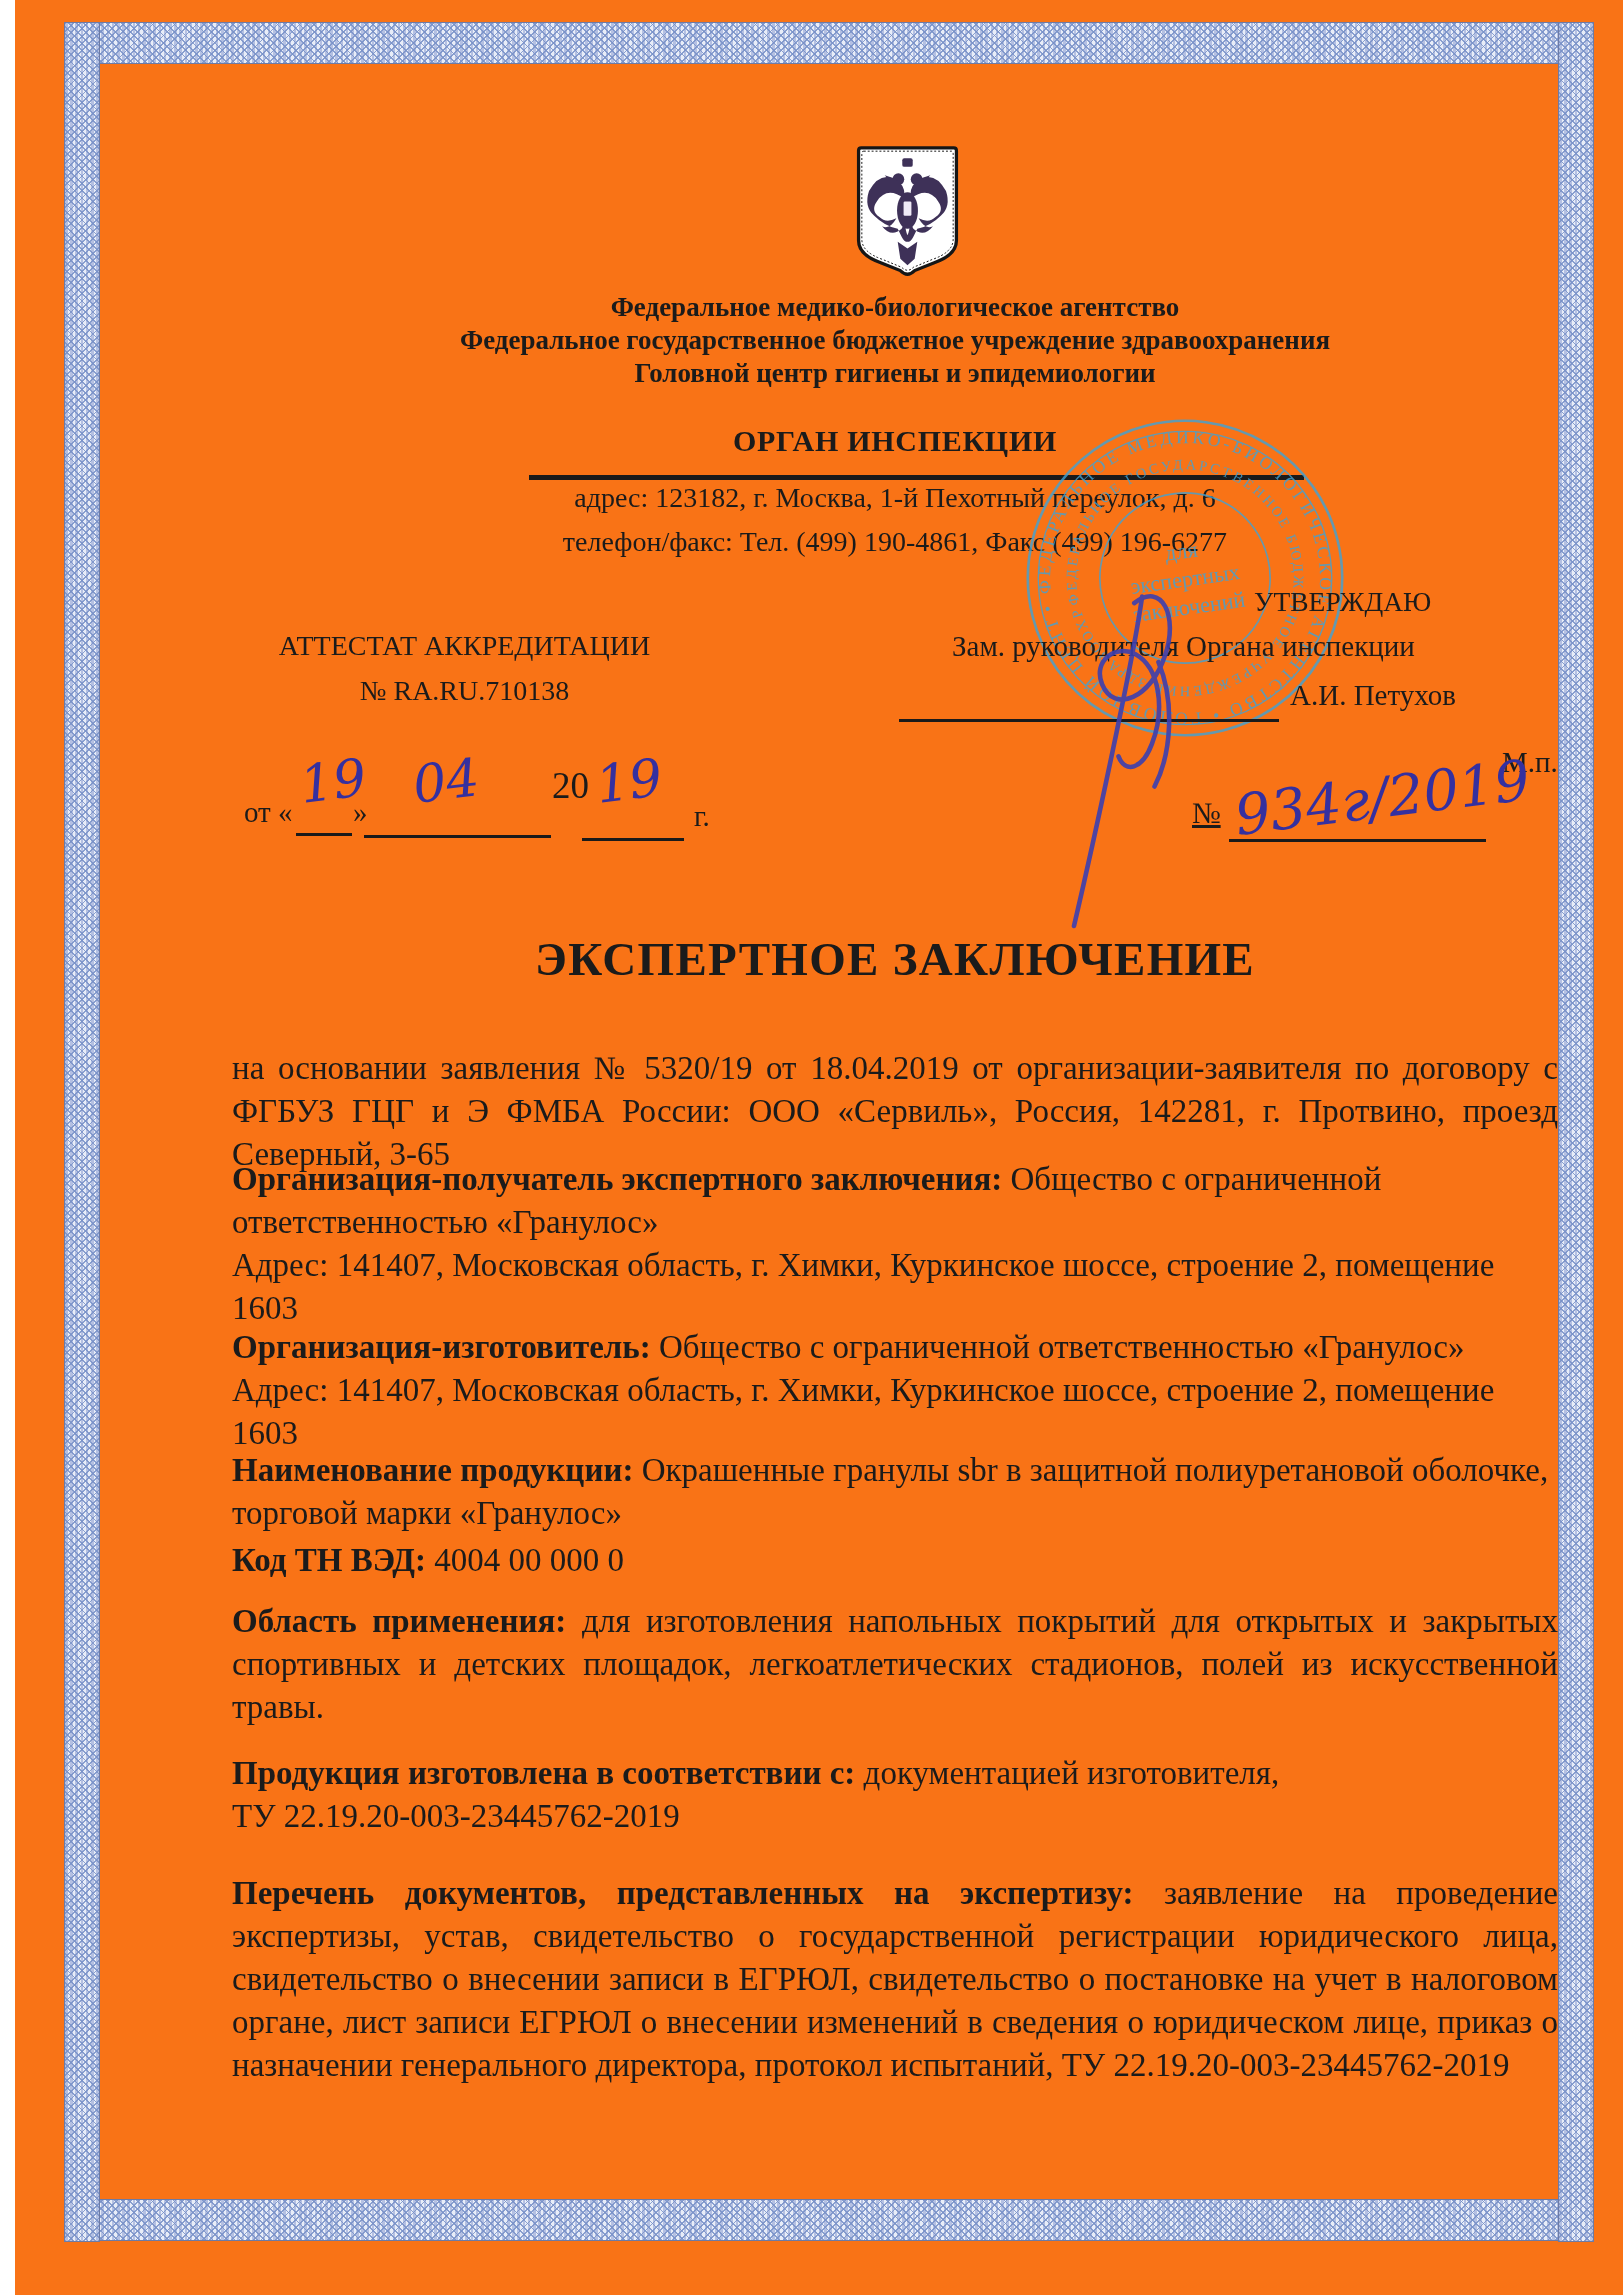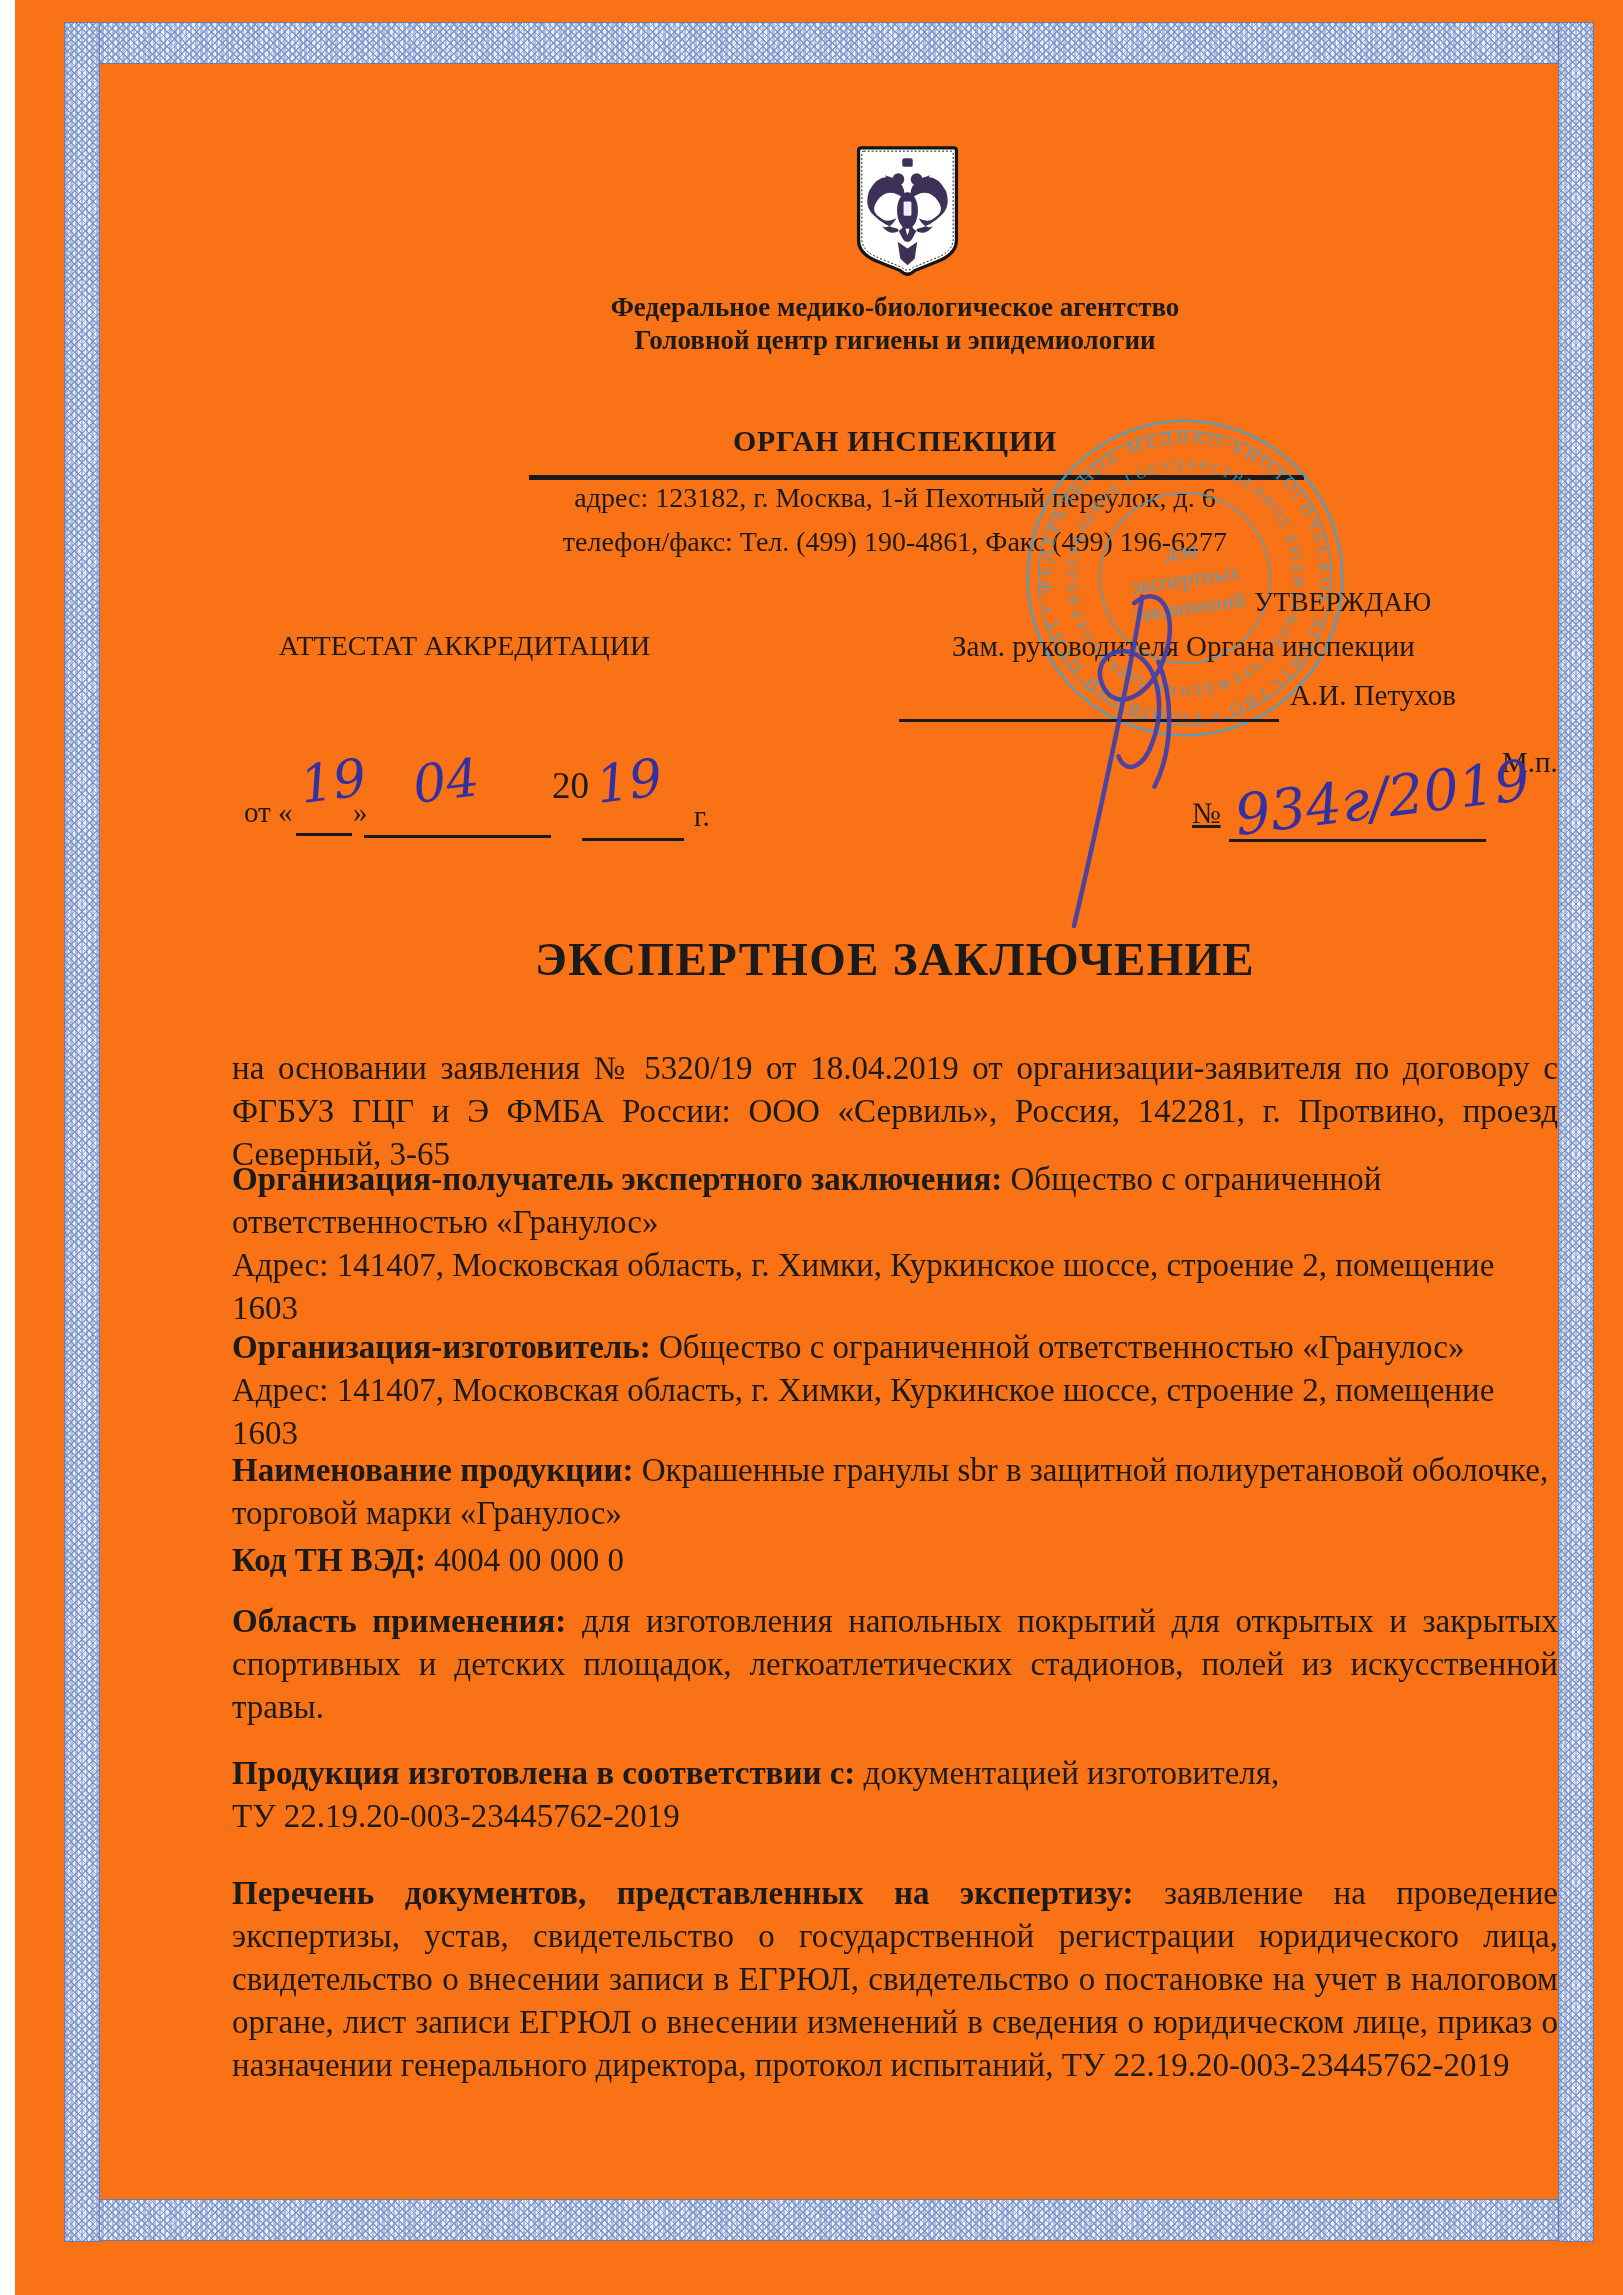"Федеральное государственное бюджетное учреждение здравоохранения" div { html: none -> <div>Федеральное государственное бюджетное учреждение здравоохранения</div> }
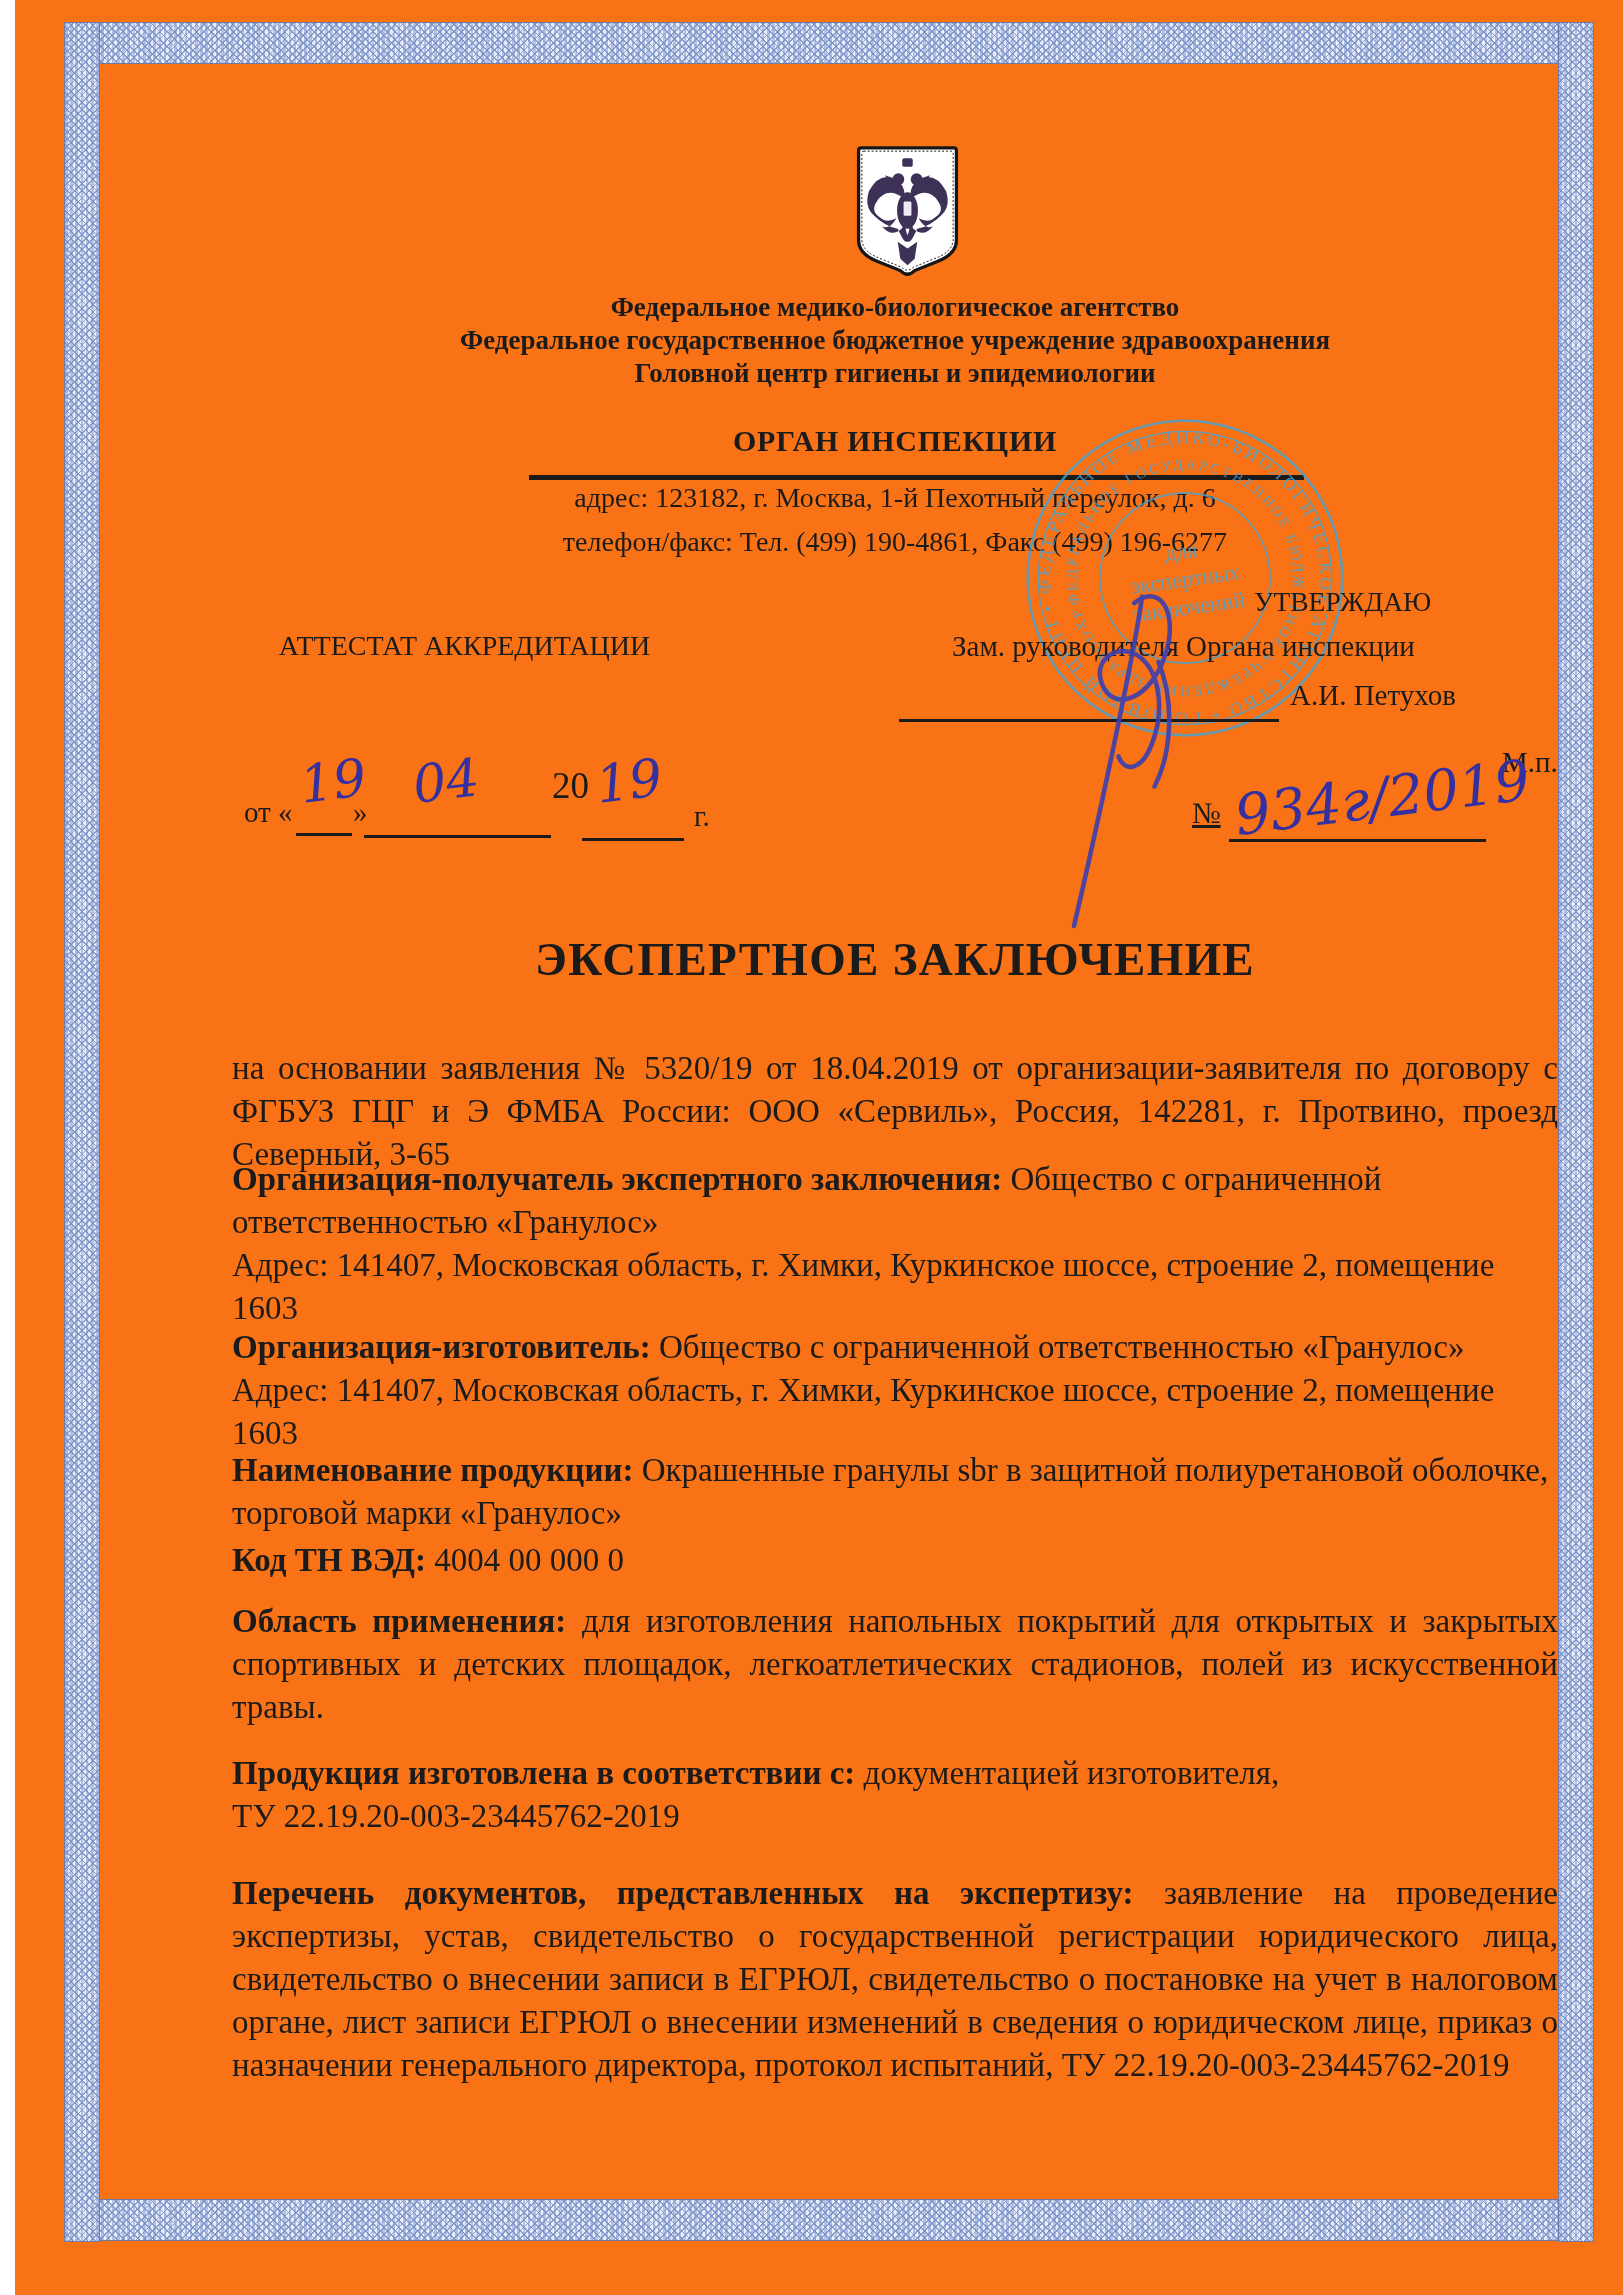"№ RA.RU.710138" div { html: none -> <div>№ RA.RU.710138</div> }
